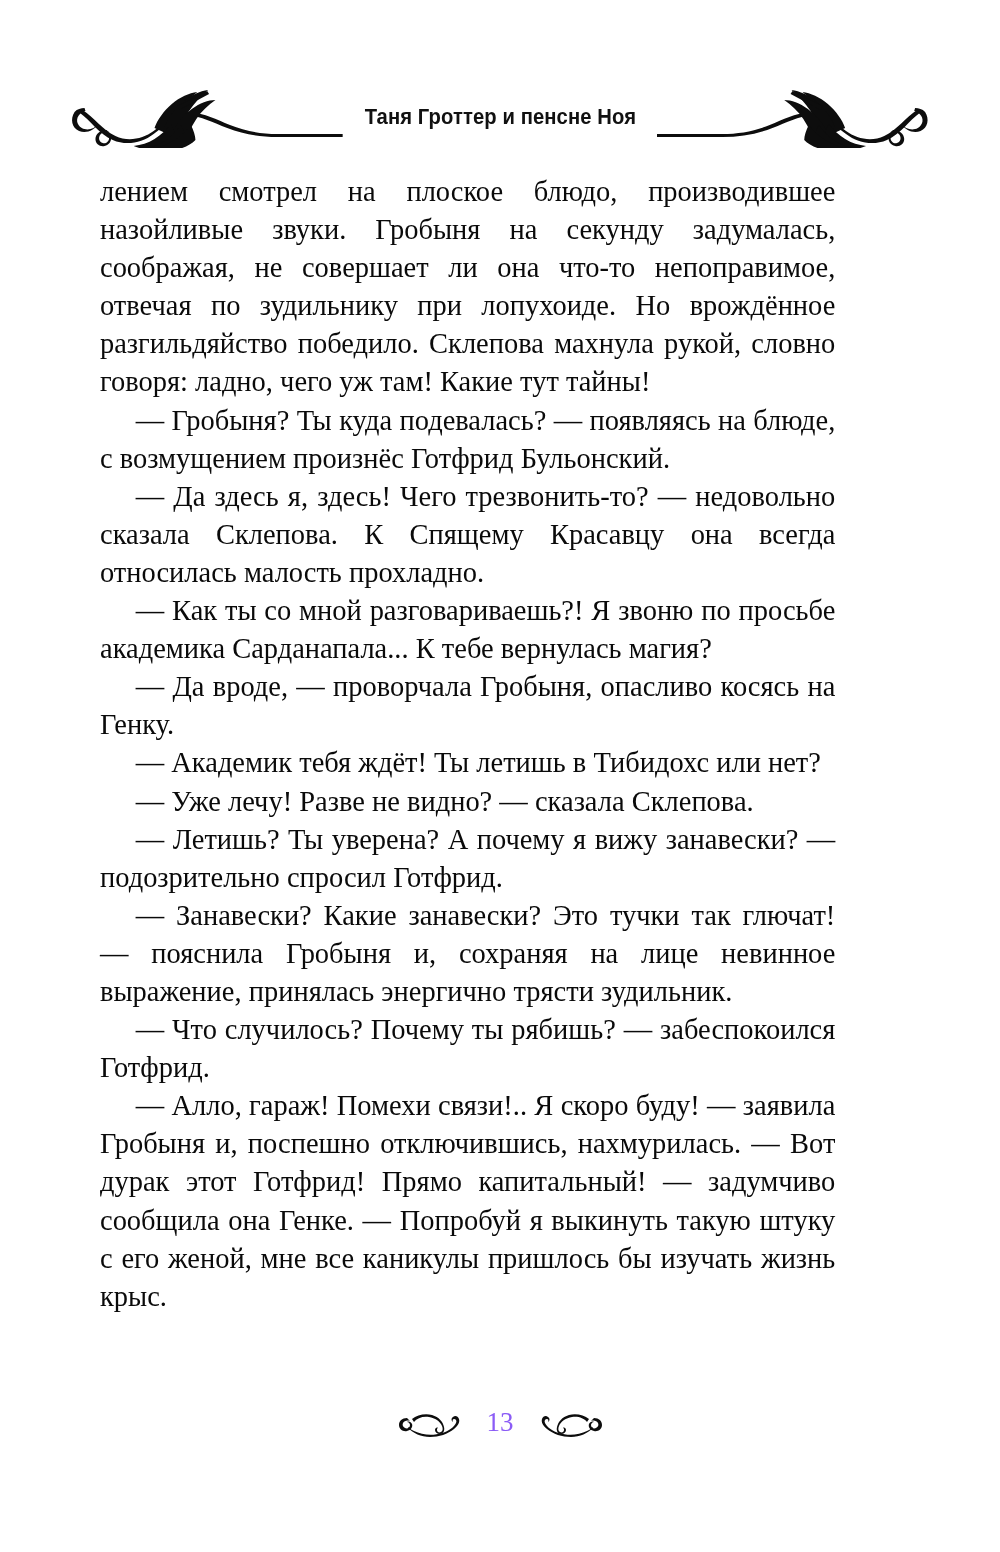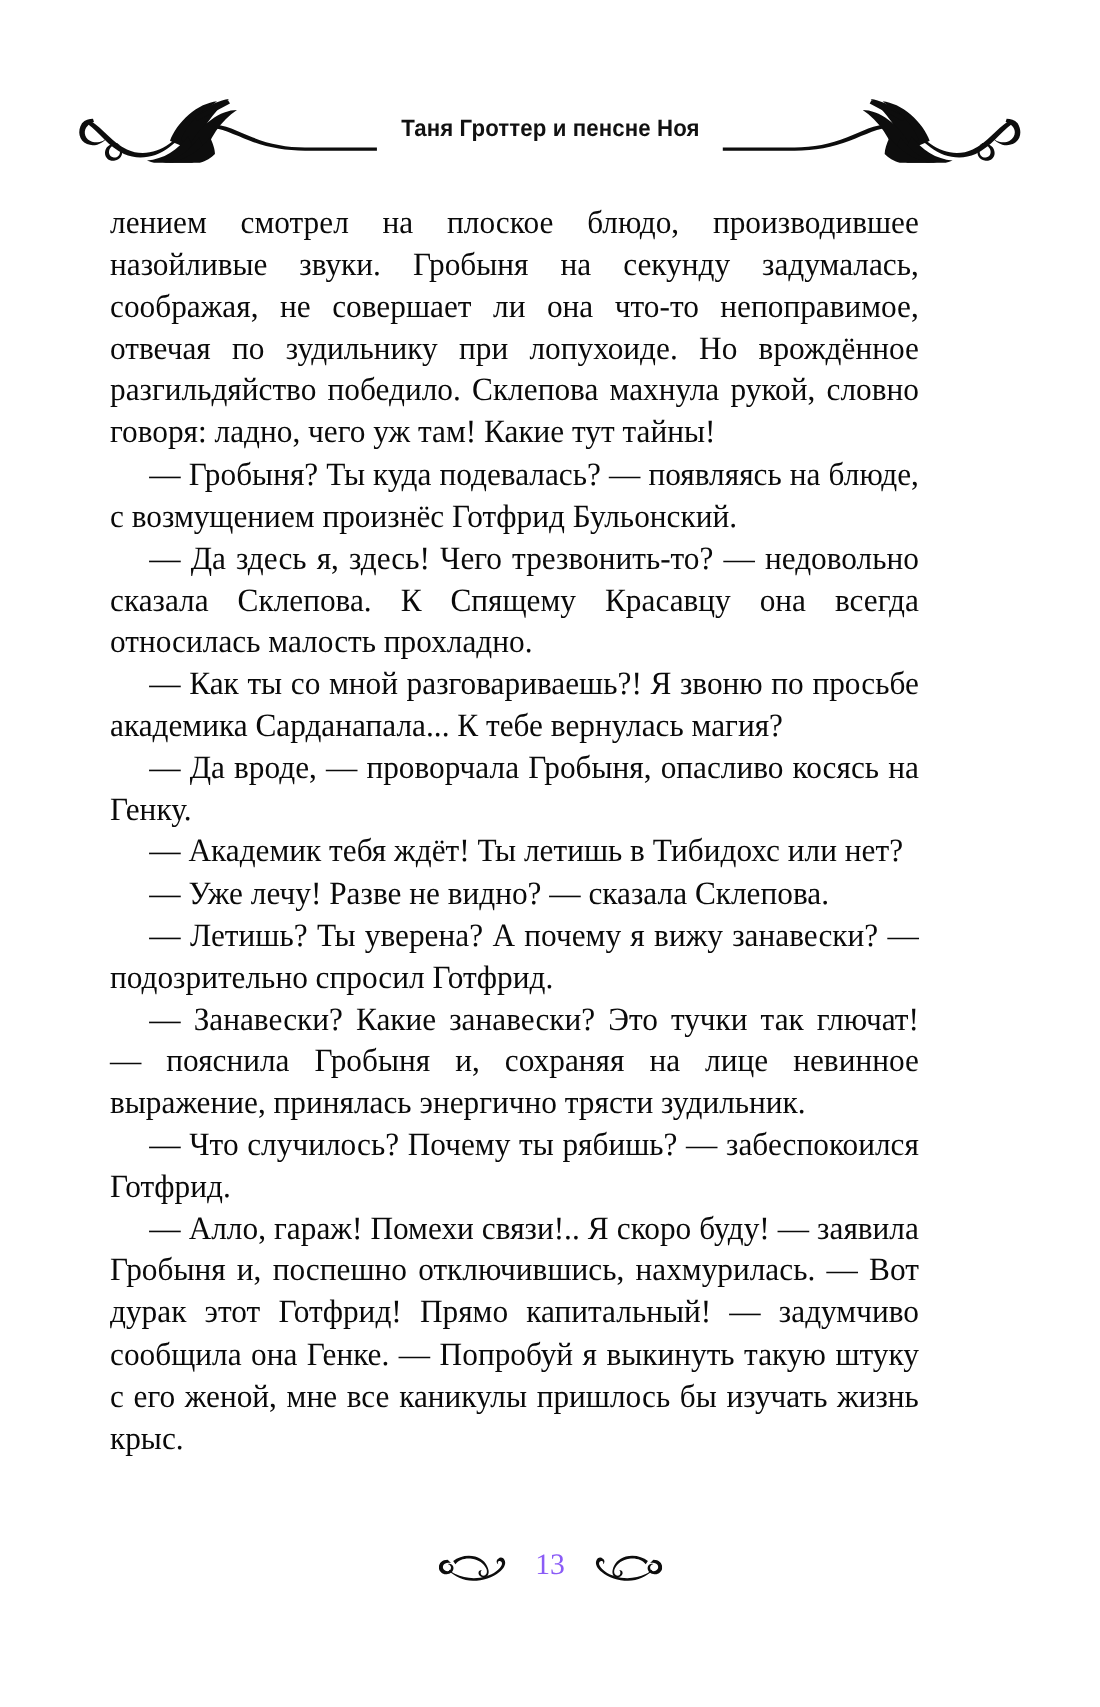"лением смотрел на плоское блюдо," .body-text { top: 184px -> 172px }
